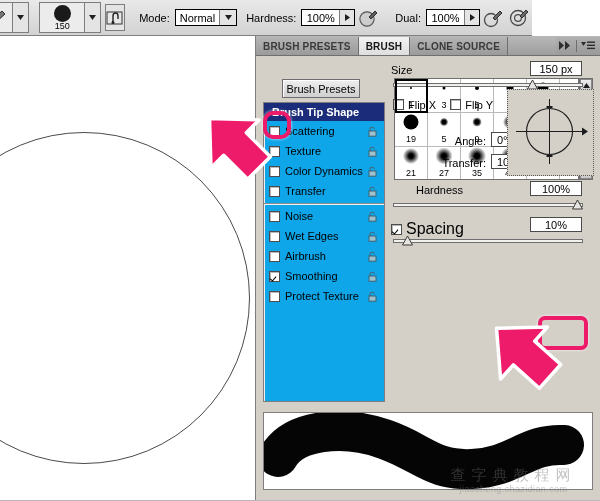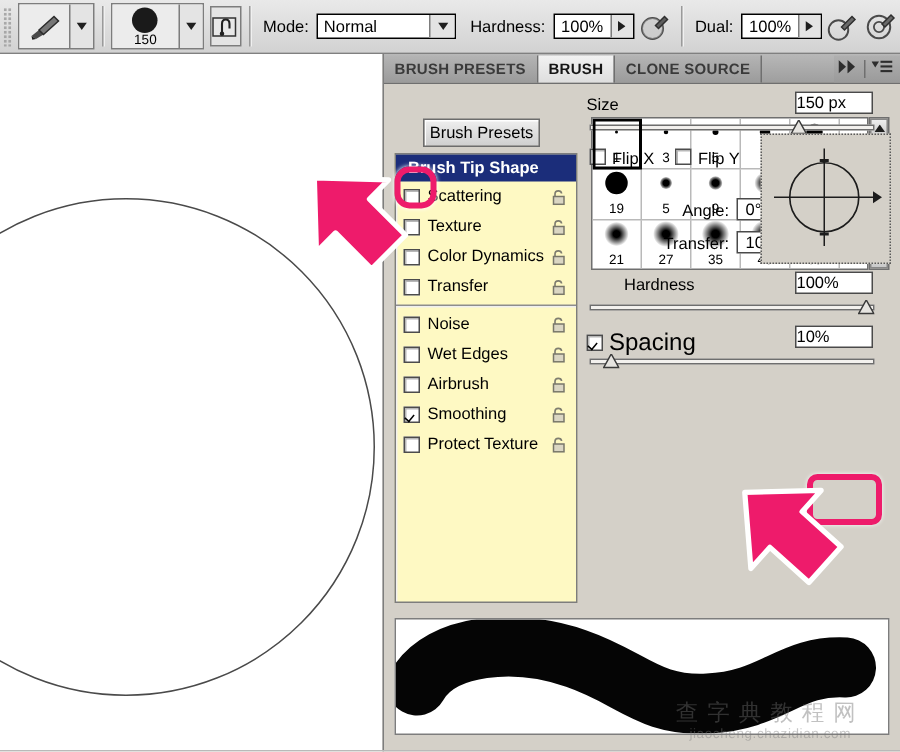"150" .optionsbar { justify-content: none -> flex-end; width: 600px -> 532px }
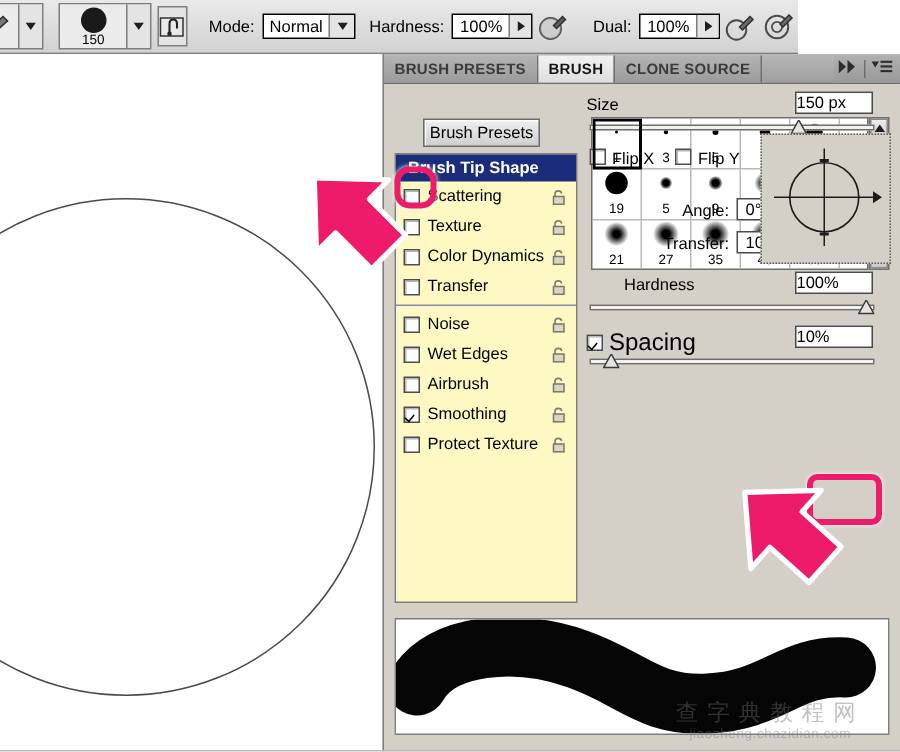"150 px" .numbox { justify-content: flex-start -> center }
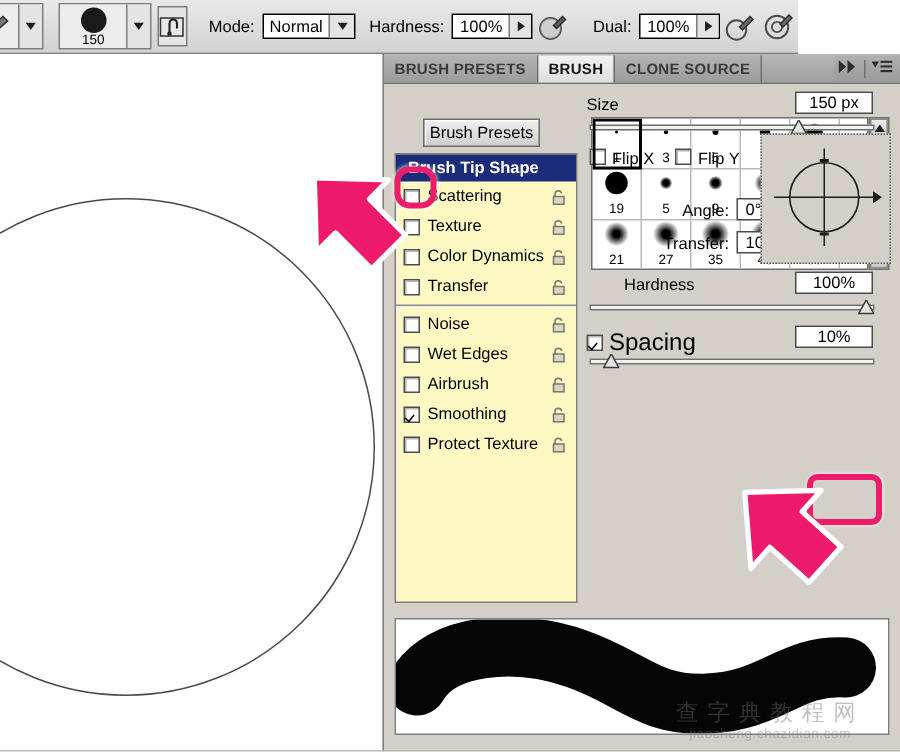"Brush Tip Shape" .leftlist { background: #fef9c3 -> #0ea5e9 }
